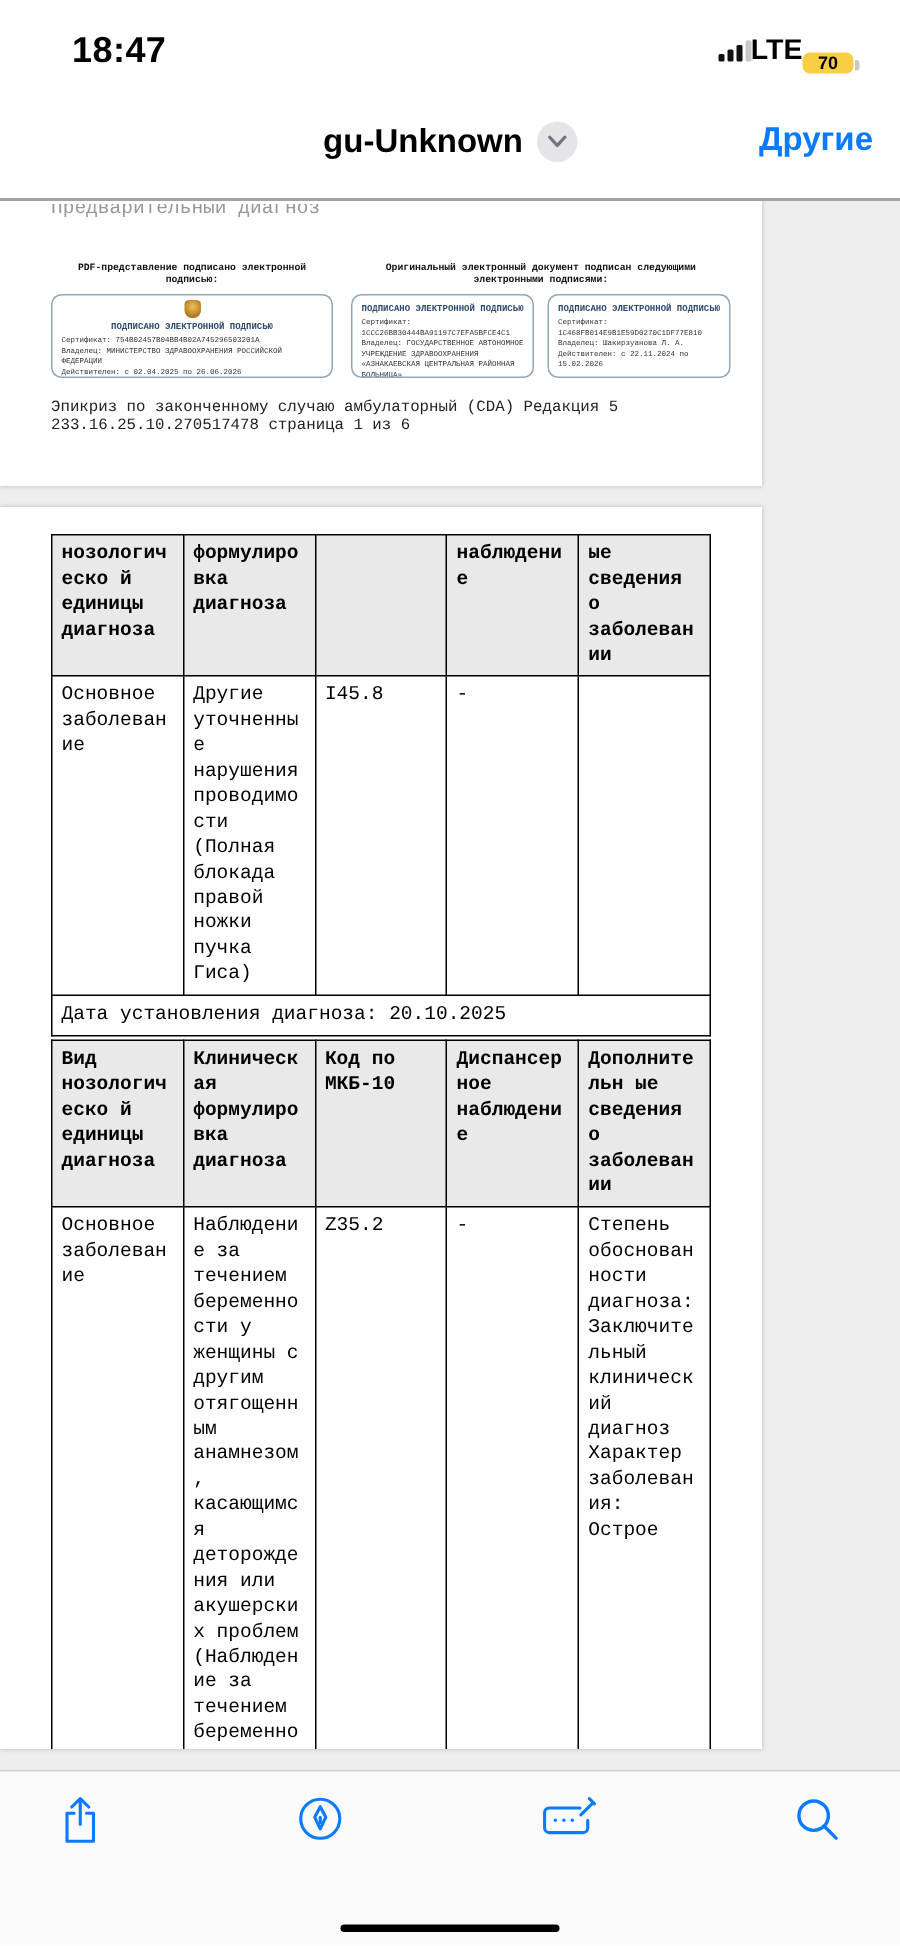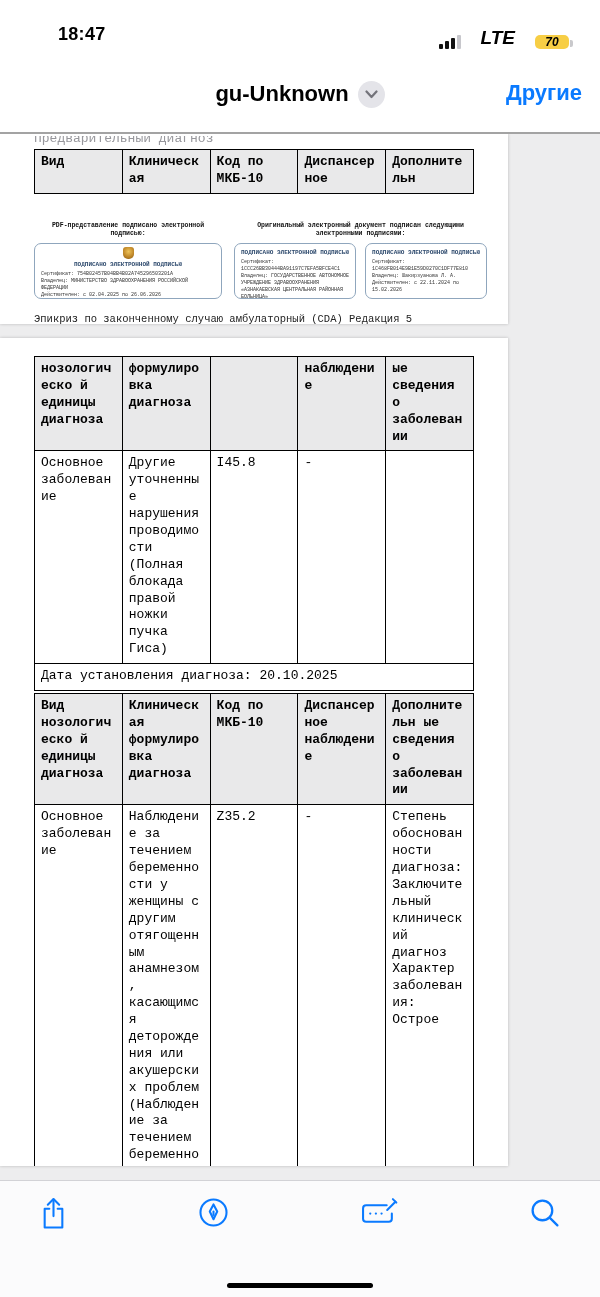"18:47" .sb-time { font-size: 18px -> 24px; margin-left: 10px -> none }
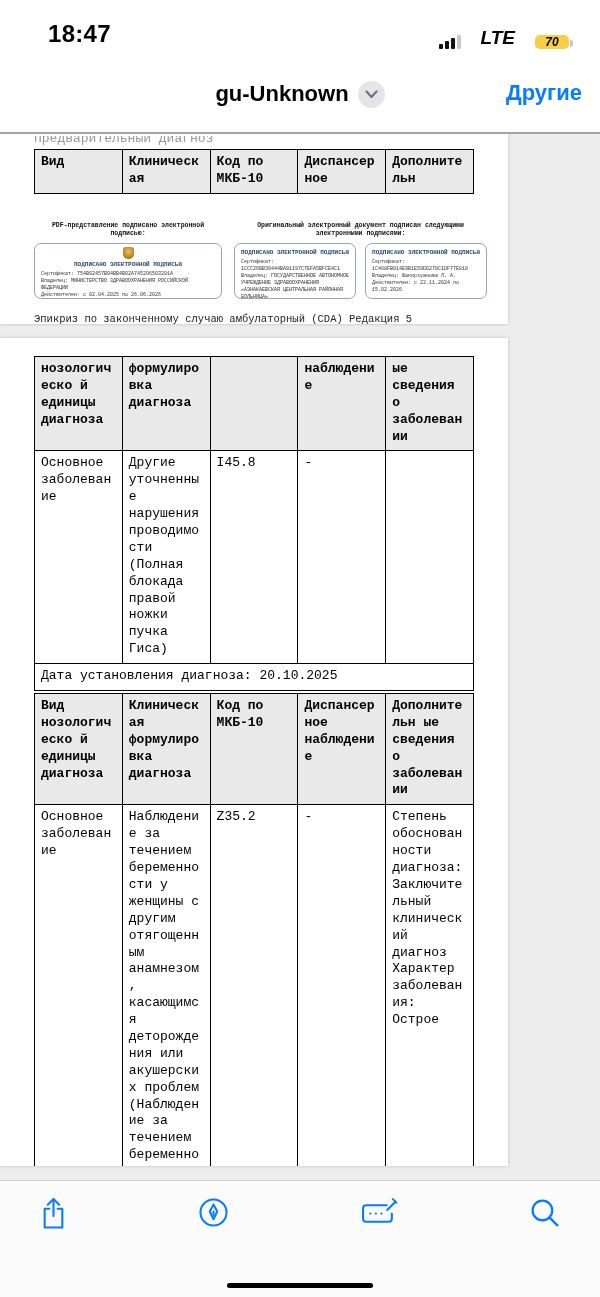"LTE" .sb-right { align-items: flex-end -> center; font-style: italic -> none; gap: 20px -> 0 }
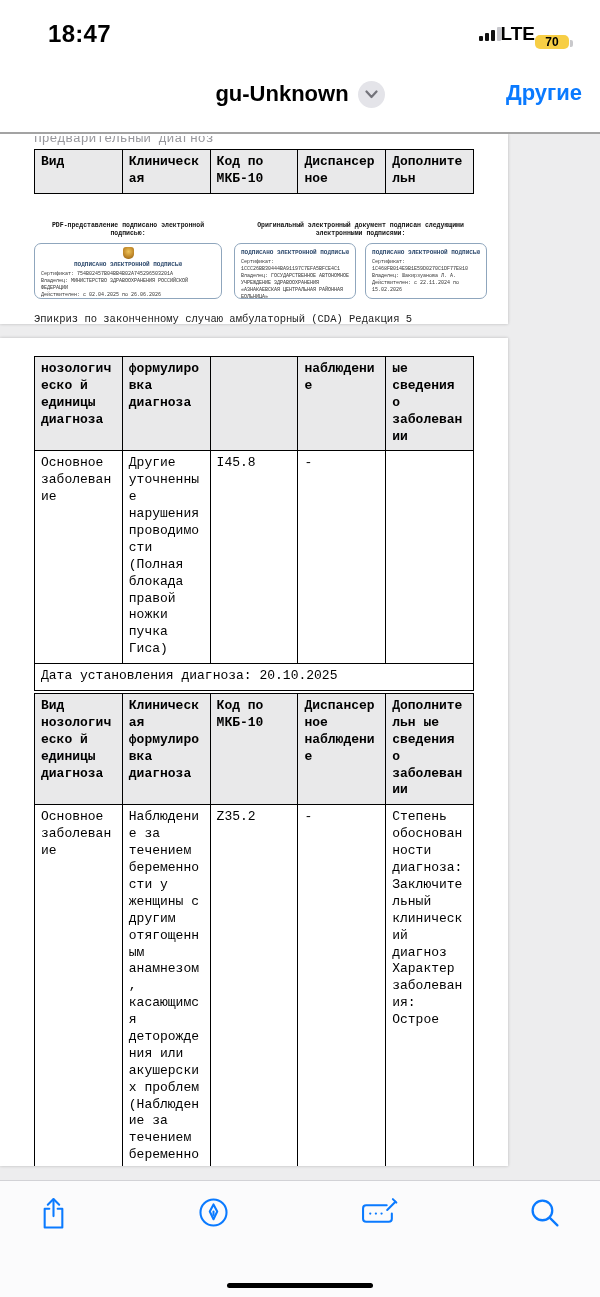"Вид" table.doc { html: <table> <tbody> <tr> <th>Вид</th> <th>Клиническая</th> <th>Код по МКБ-10</th> <th>Диспансерное</th> <th>Дополнительн</th> </tr> </tbody> </table> -> none }
